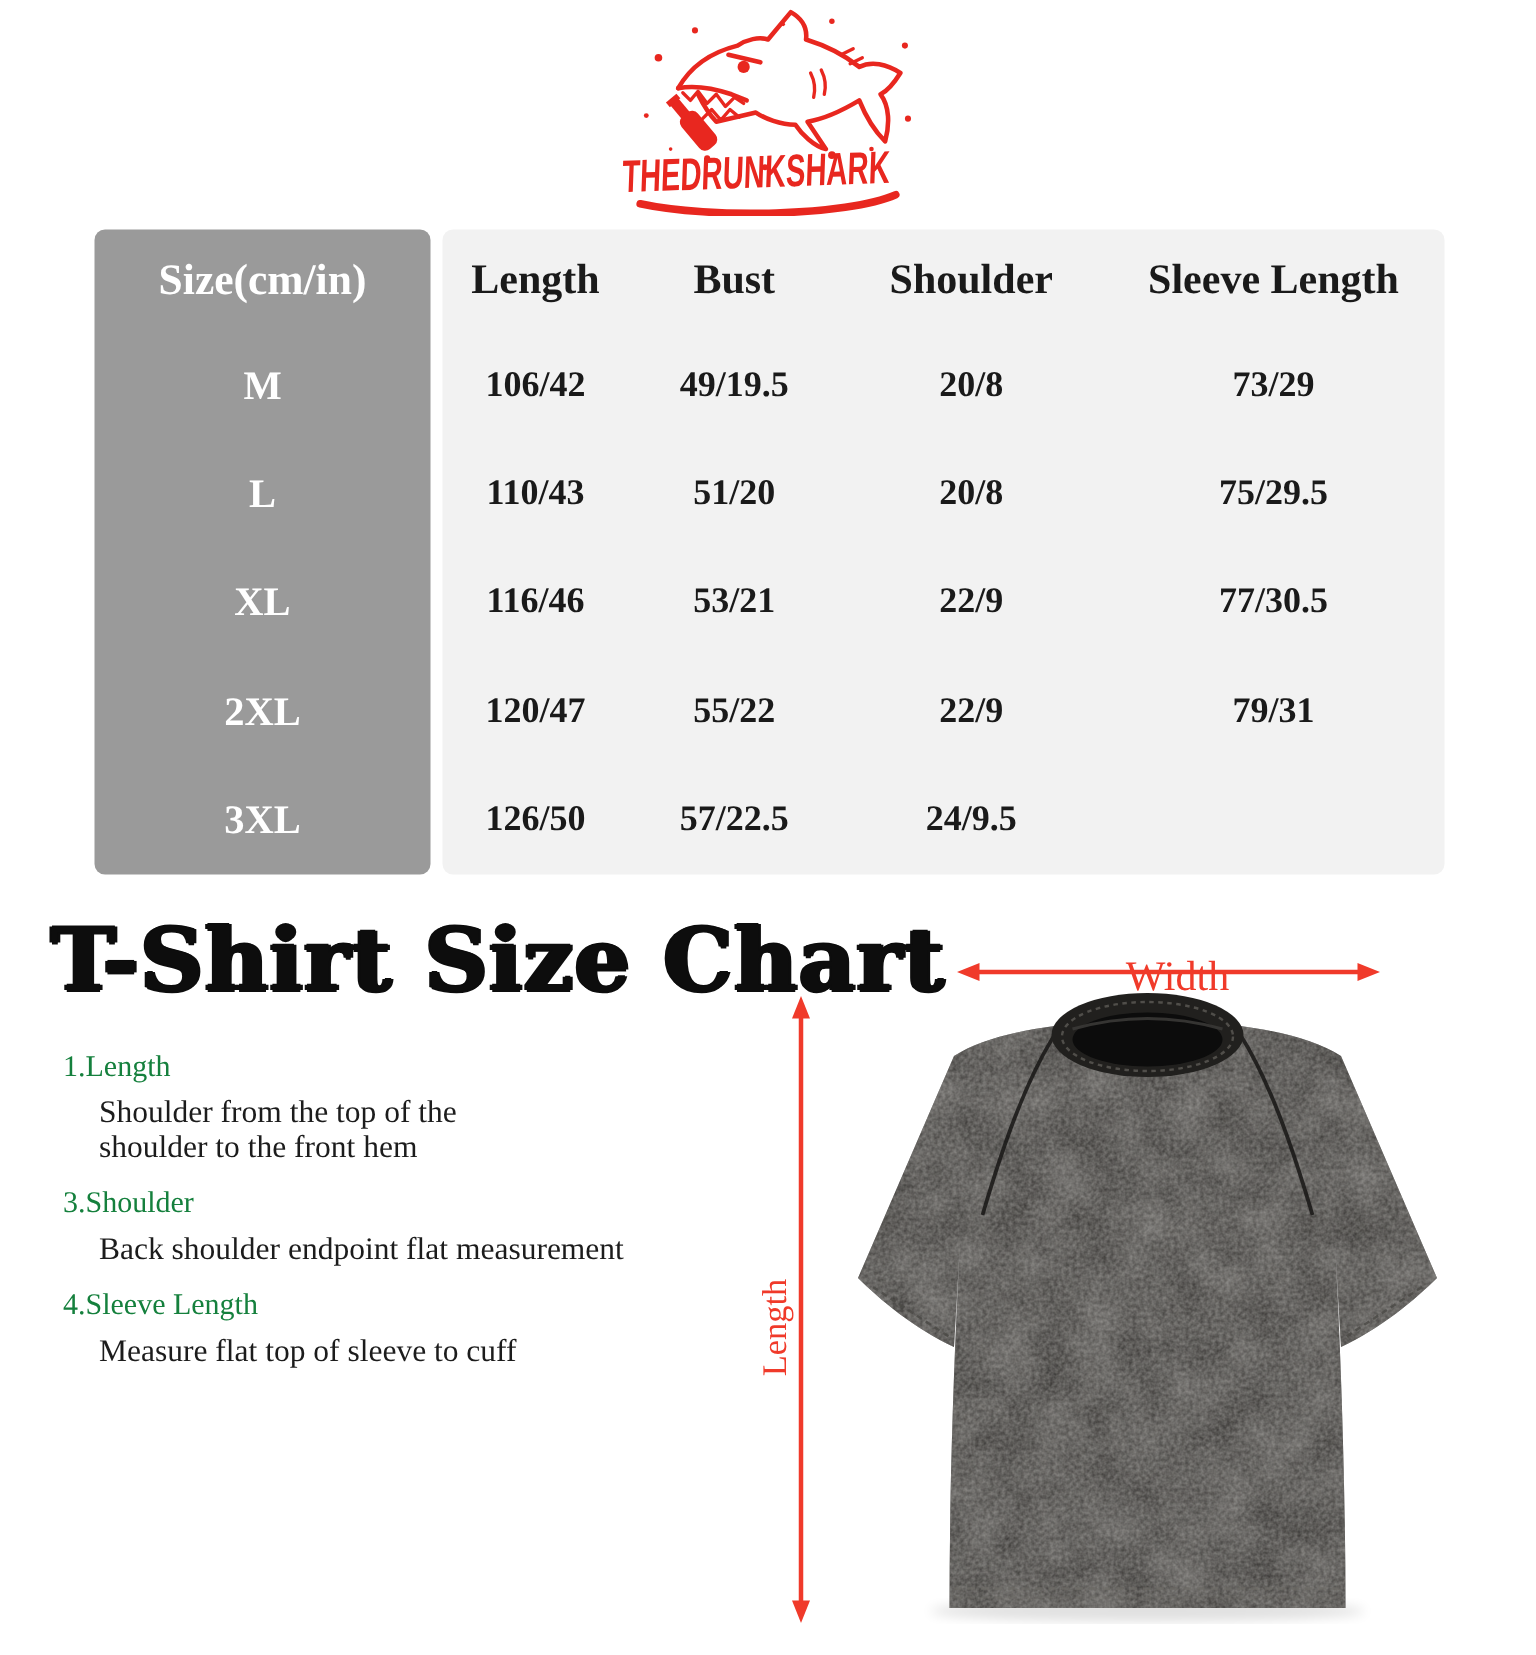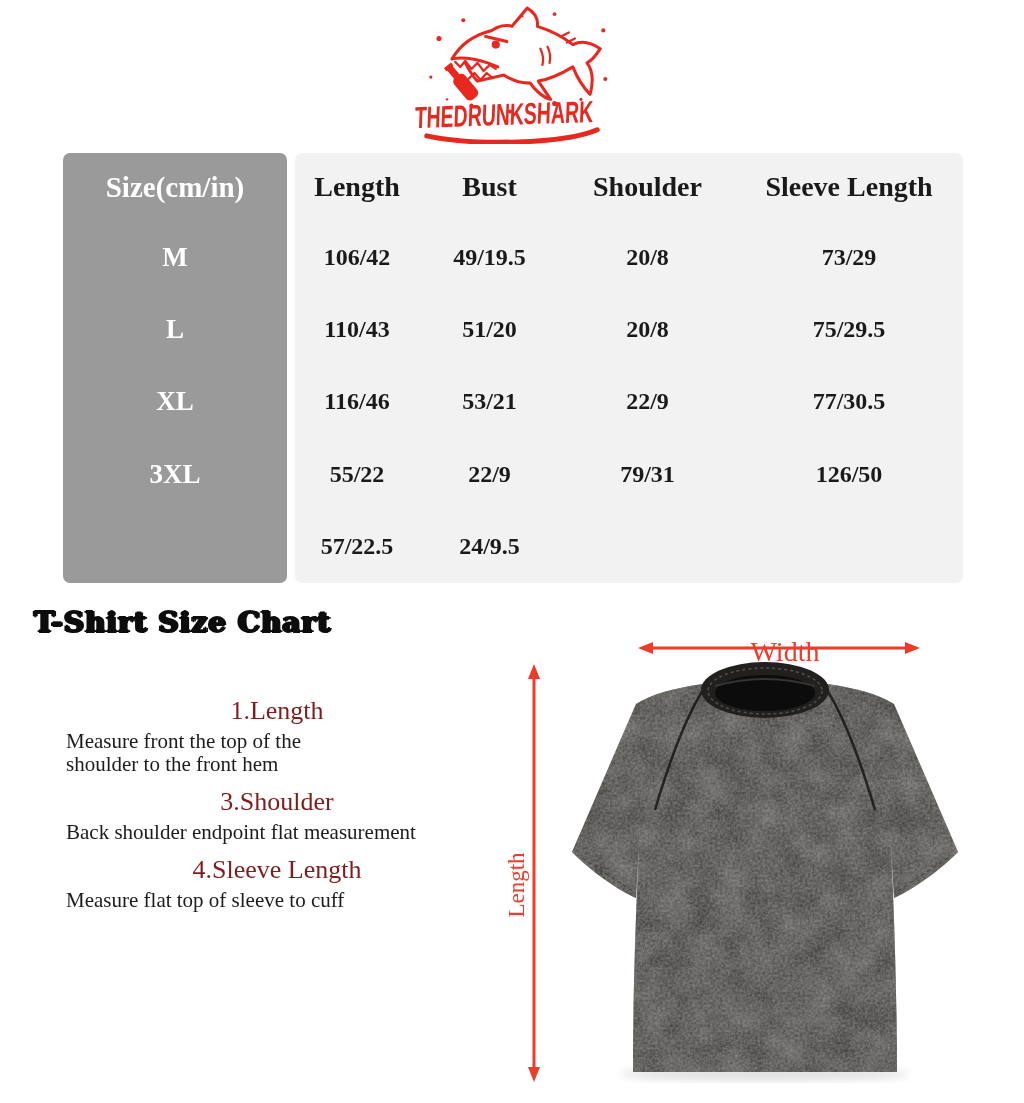"2XL" div.cell { html: none -> <div>2XL</div> }
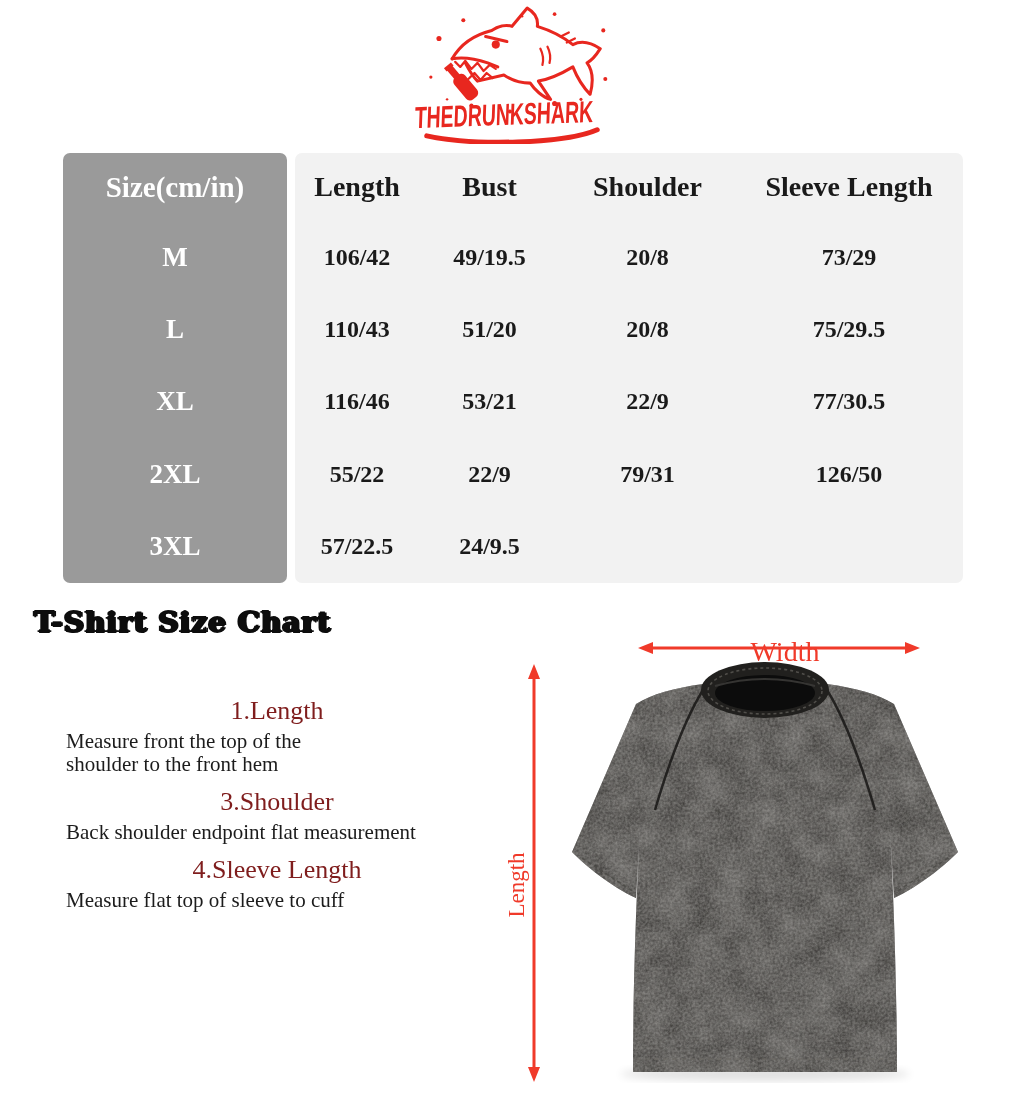"120/47" div.cell { html: none -> <div>120/47</div> }
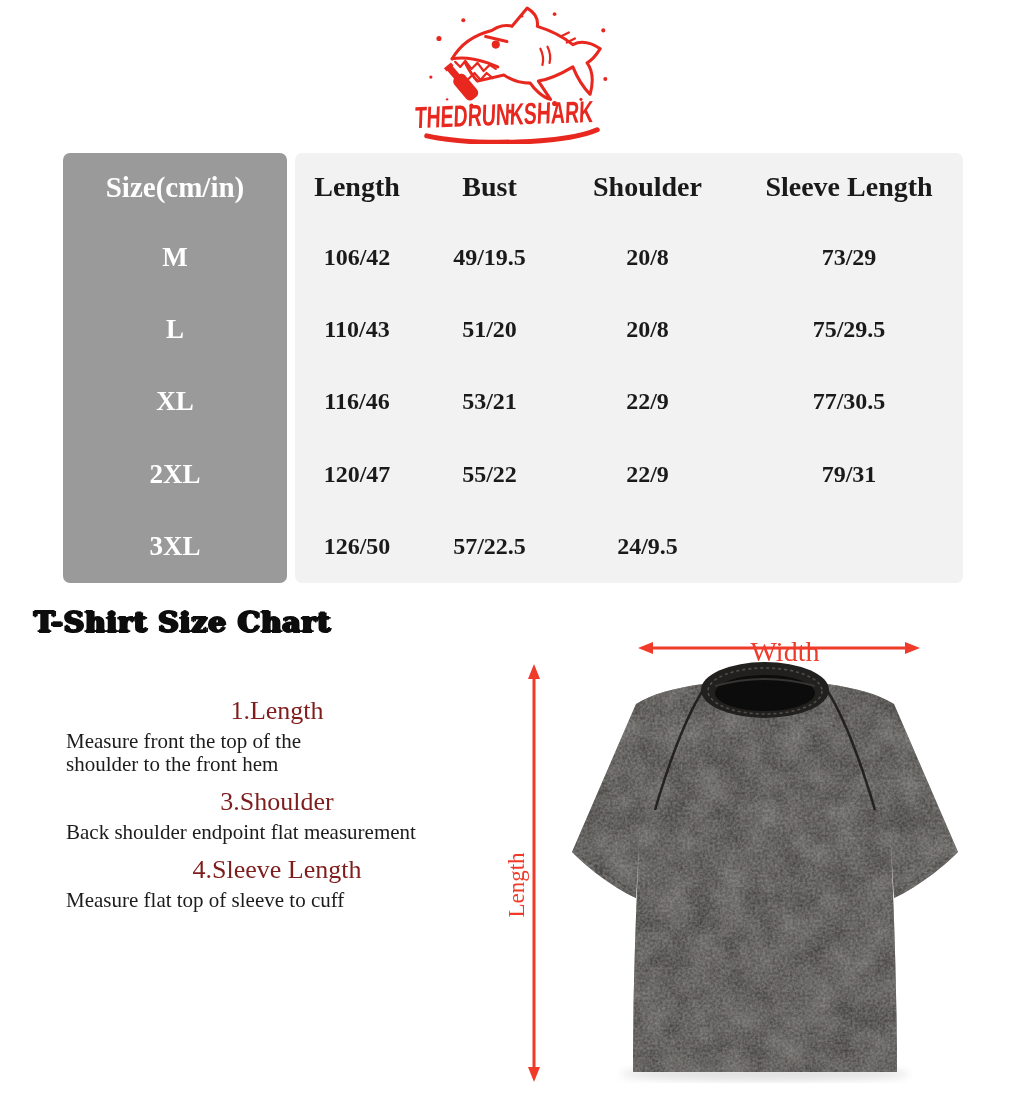"T-Shirt Size Chart" .section-title { font-size: 28px -> 58px }
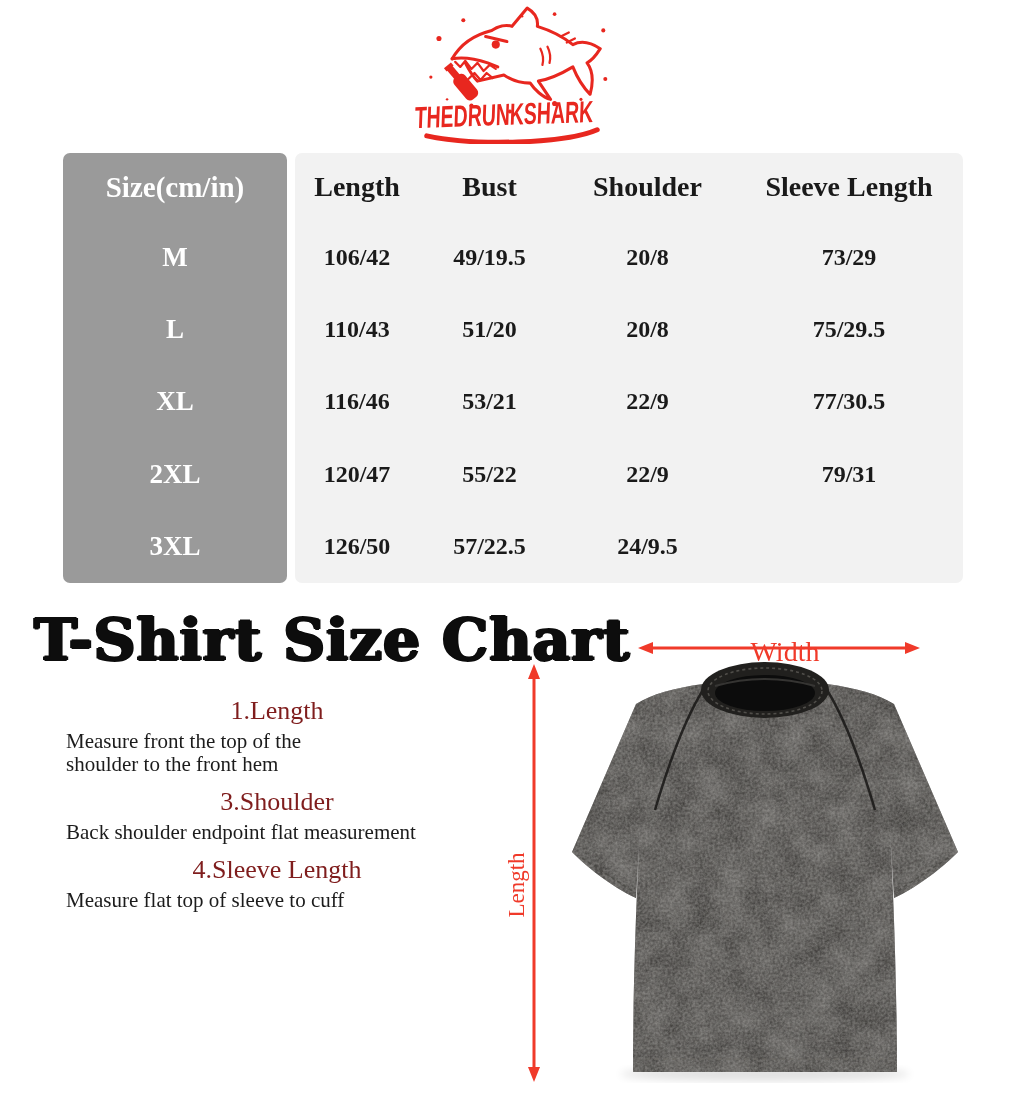"1.Length" .m-label { color: #7f1d1d -> #15803d; font-size: 26px -> 20px; text-align: center -> none }
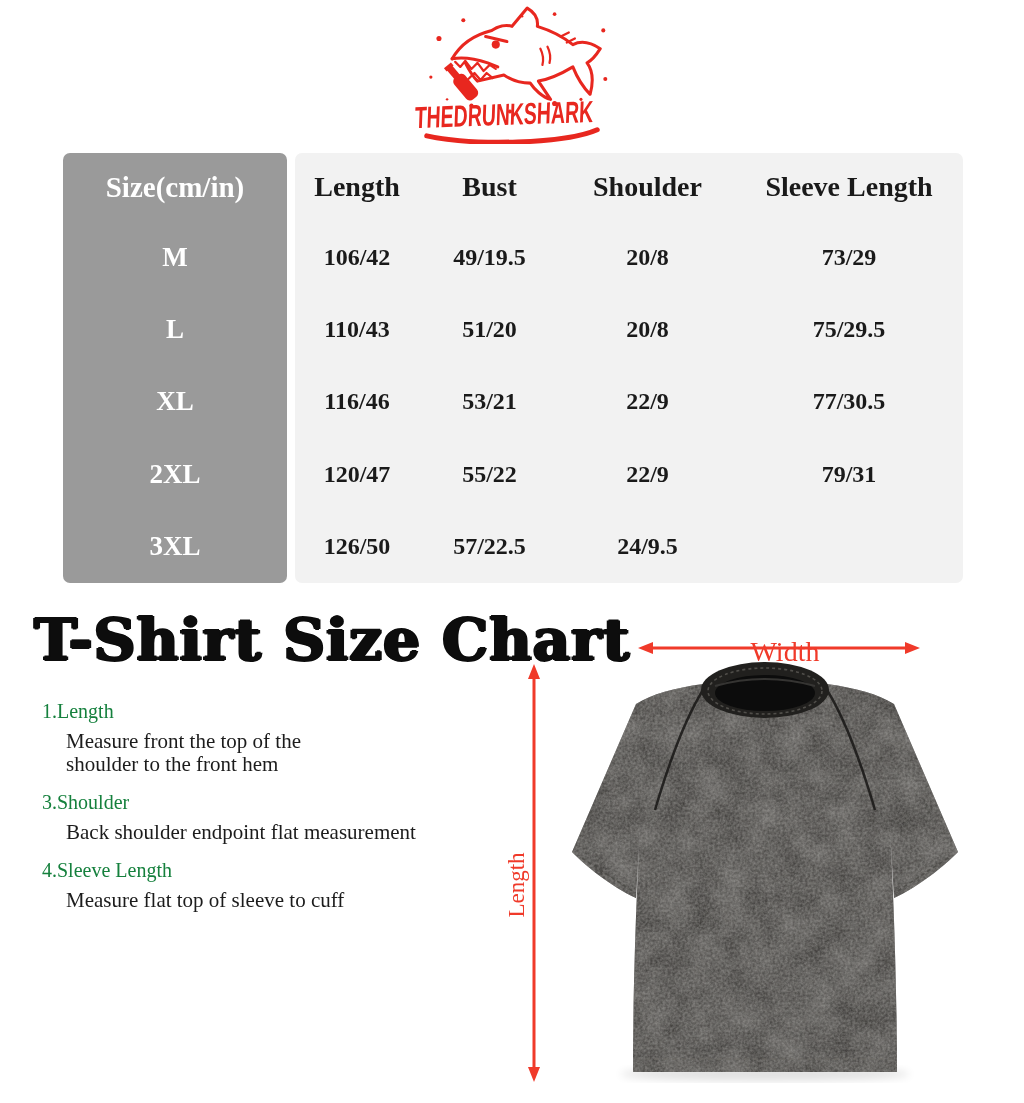"Measure front the top of" div { text: Measure front -> Shoulder from }
